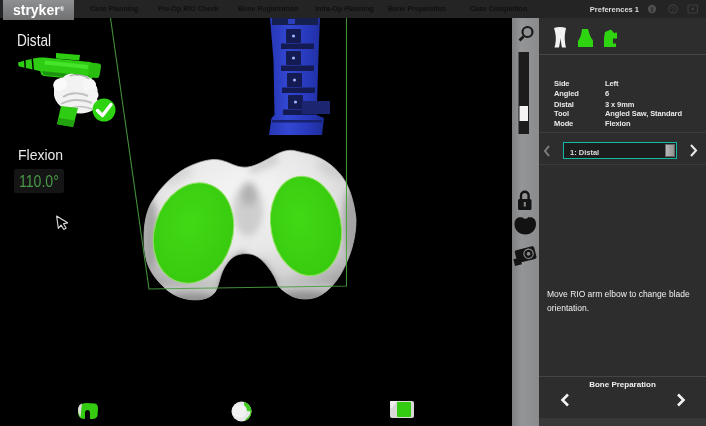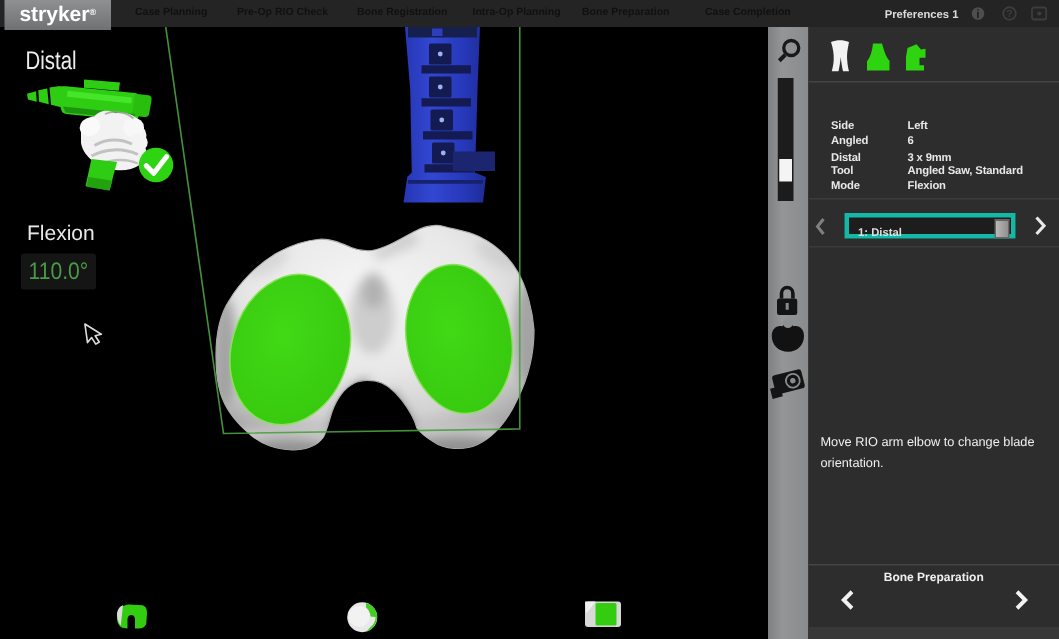"1: Distal" #dd { border: 3px solid #14b8a6 -> 1px solid #14b8a6 }
